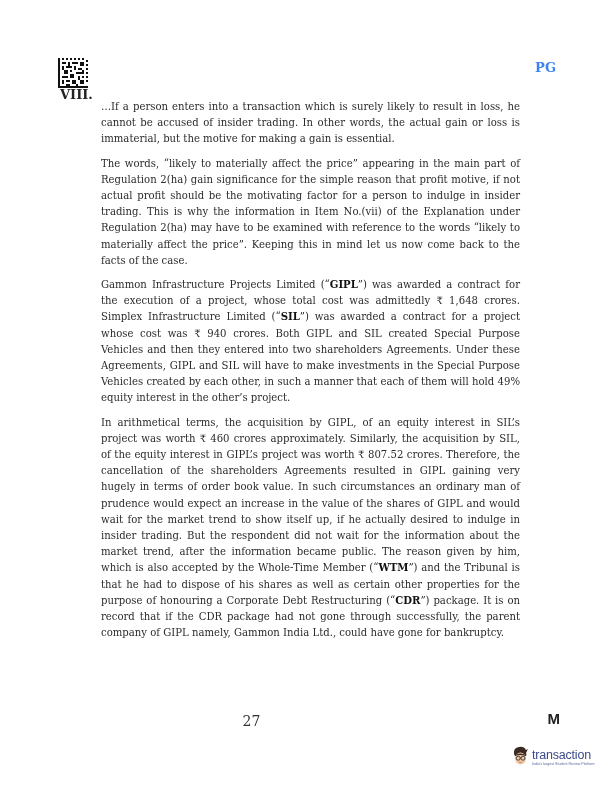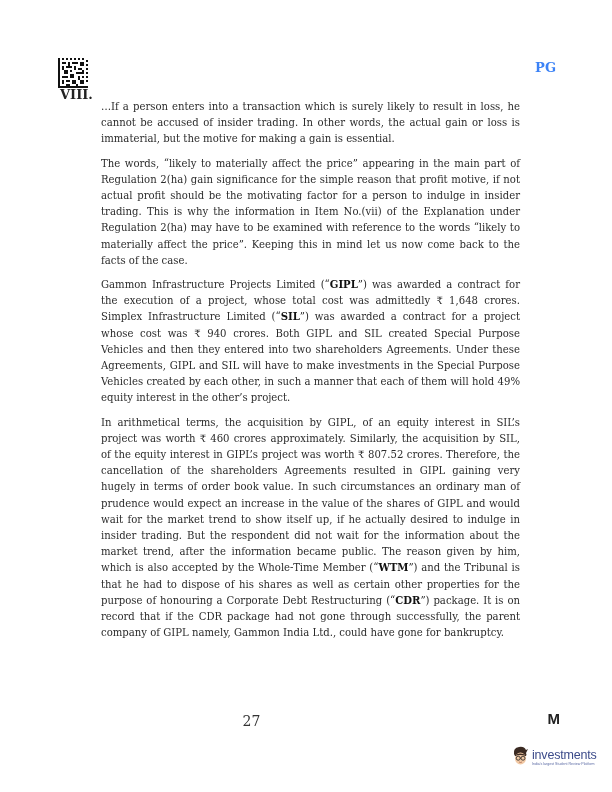"investments" span.logo-name { text: investments -> transaction }
